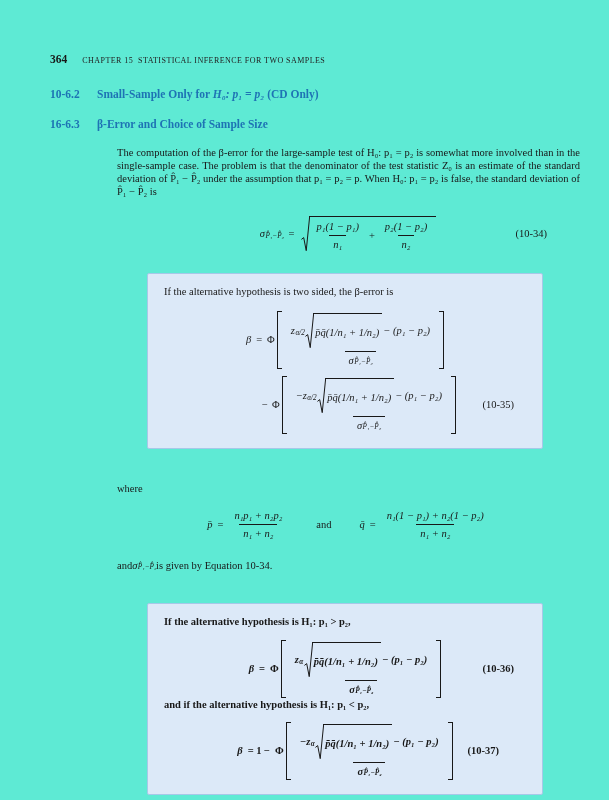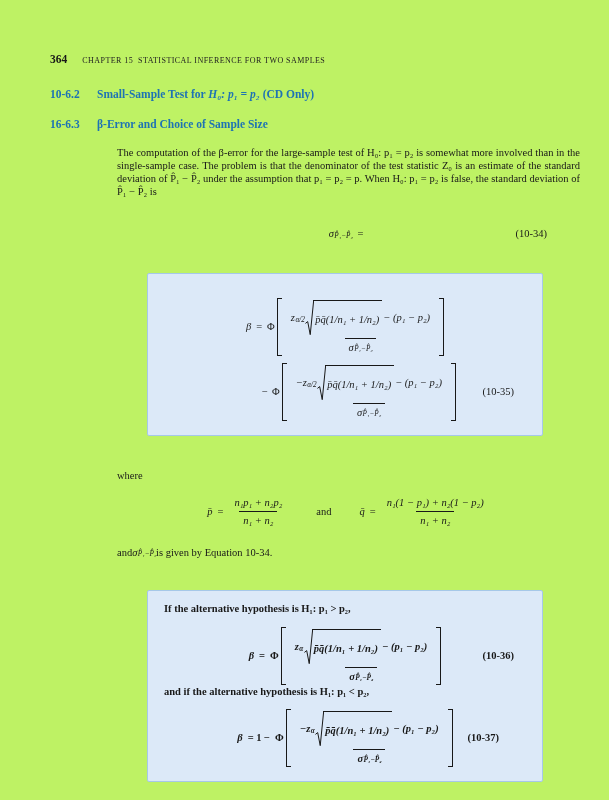"364" .page { background: #bef264 -> #5eead4 }
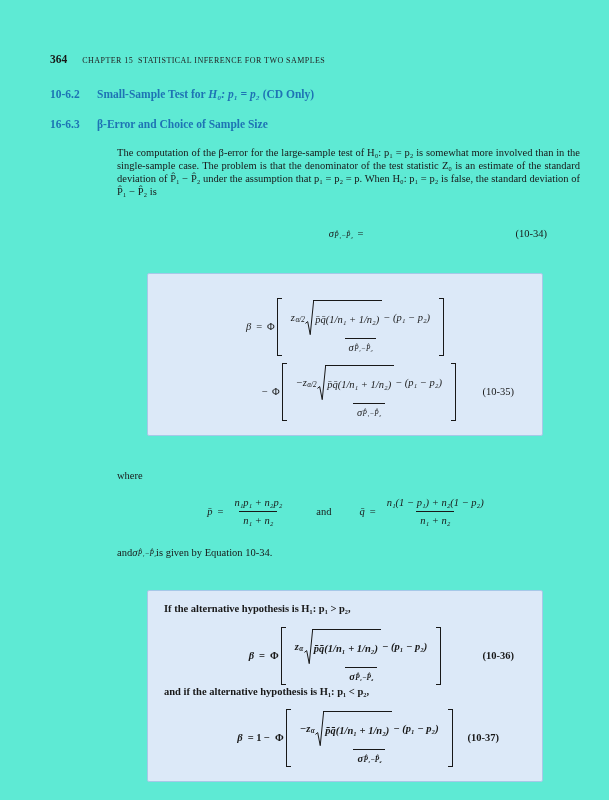"Small-Sample Test for" span { text: Test -> Only }
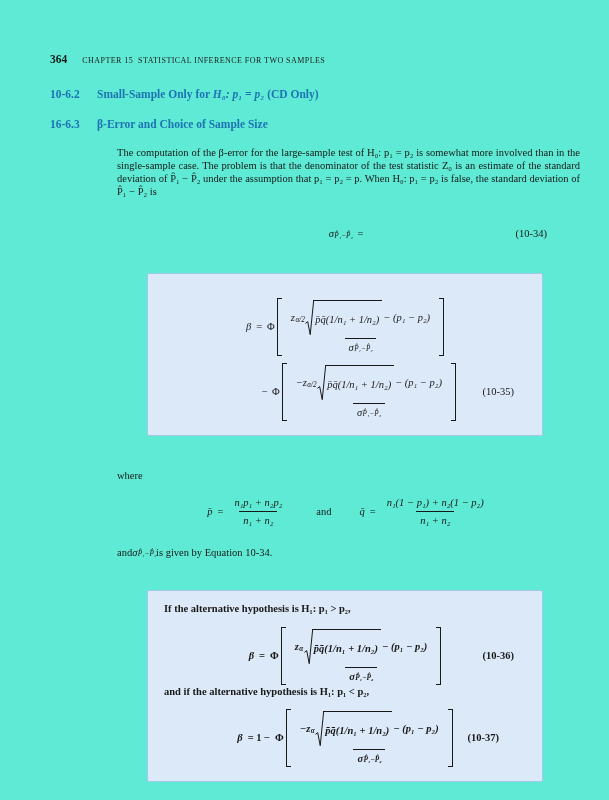"p₁(1 − p₁)" span.sqrt { html: none -> <span> <svg> <path></path> </svg> <span> <span> <span>p₁(1 − p₁)</span> <span>n₁</span> </span> <span>+</span> <span> <span>p₂(1 − p₂)</span> <span>n₂</span> </span> </span> </span> }
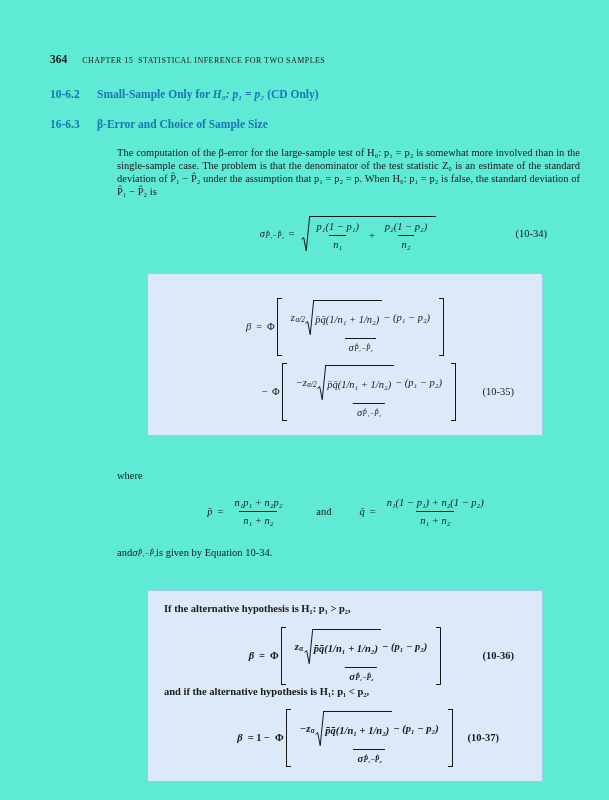"If the alternative hypothesis is two" p.boxline { html: none -> <p>If the alternative hypothesis is two sided, the β-error is</p> }
